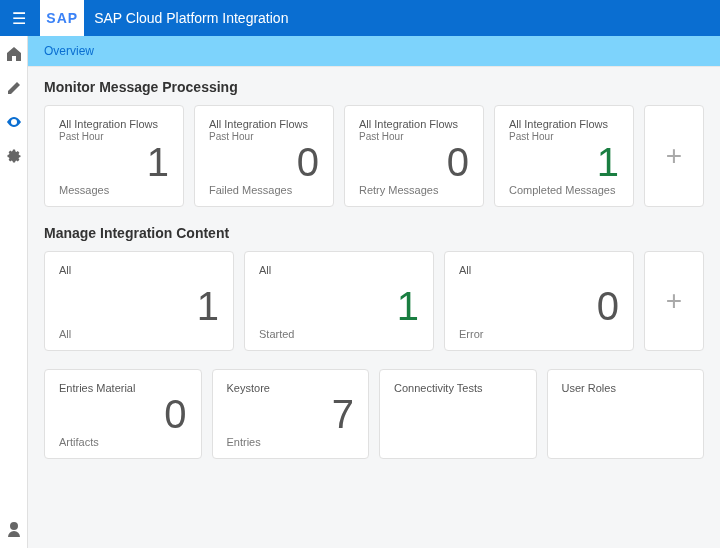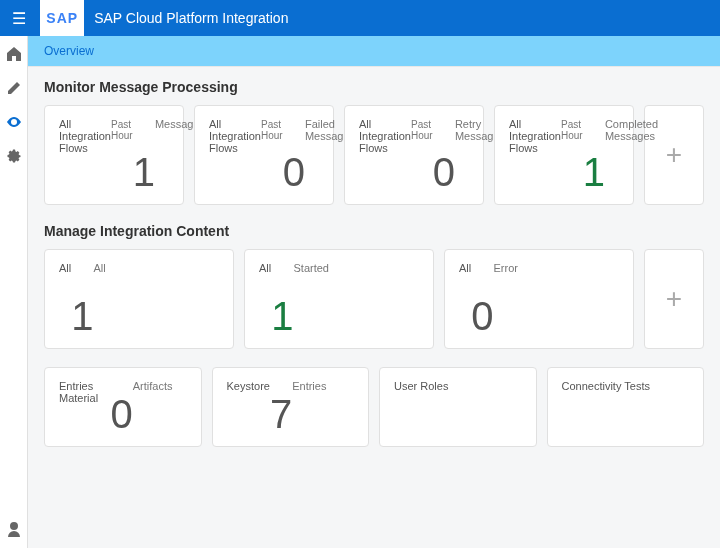"All Integration Flows" .tile { flex-direction: row -> column; padding: 12px 28px 10px 14px -> 12px 14px 10px 14px }
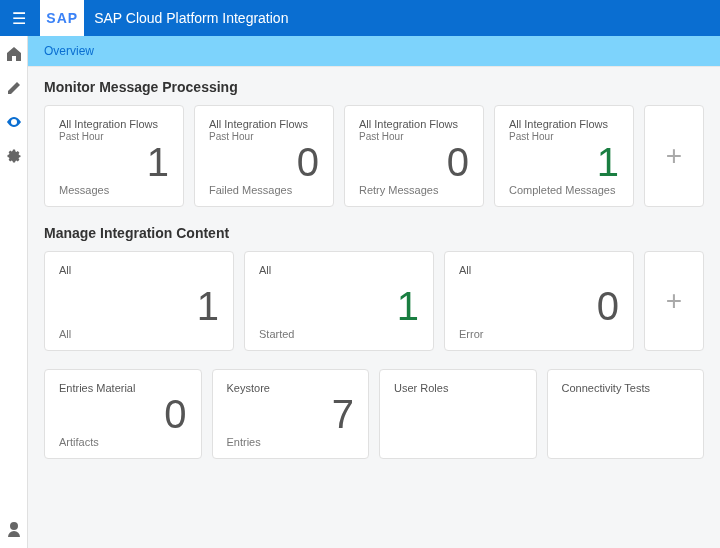"User Roles" div.tile { order: before "Connectivity Tests" -> after "Connectivity Tests" }
